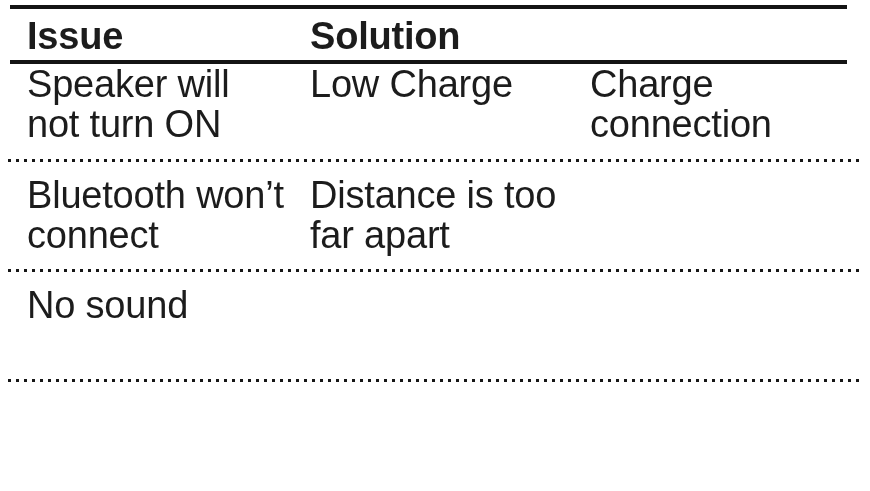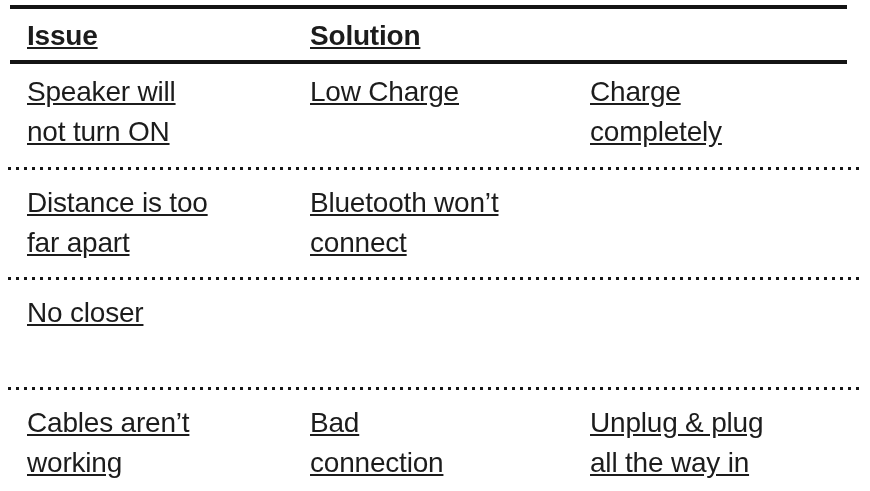"Issue" .row { font-size: 28px -> 38px; text-decoration: underline -> none }
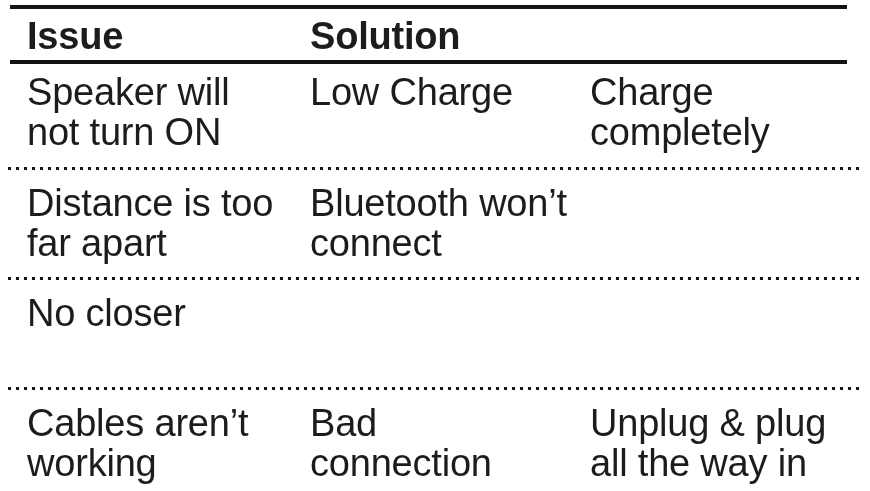"Speaker will" .first-row { margin-top: 8px -> 0 }
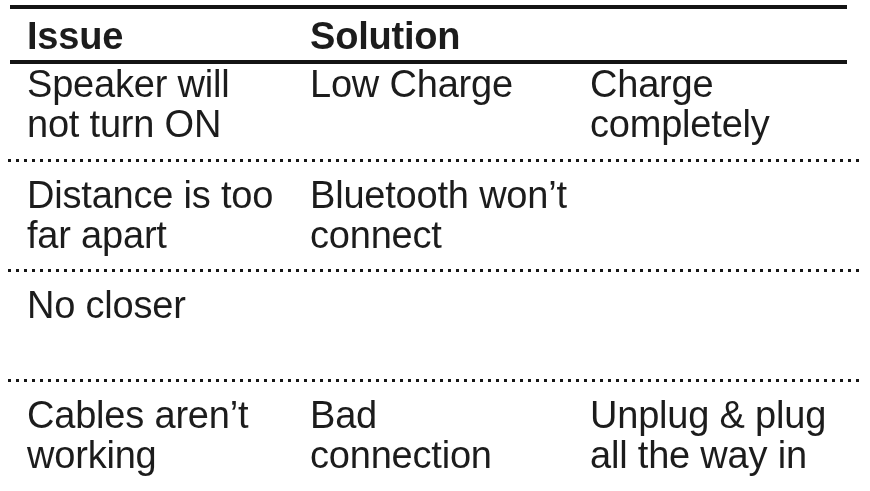"Charge" div.cell { text: completely -> connection }
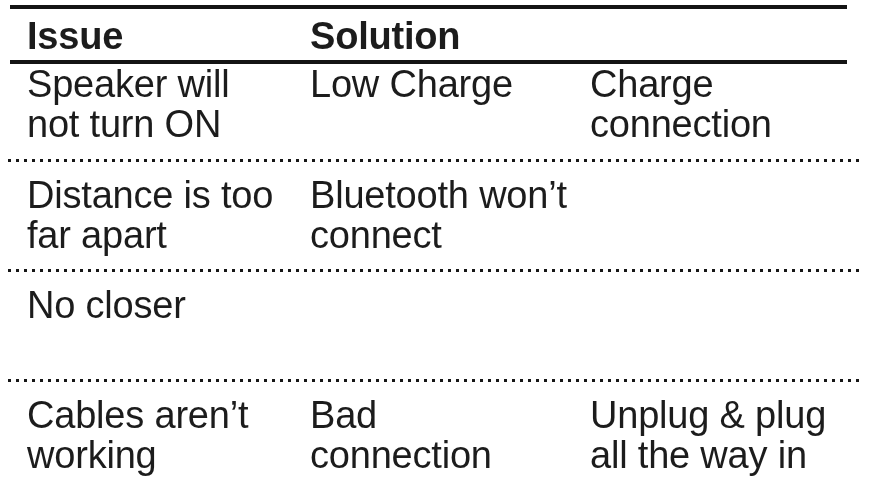"Distance is too" div.cell { order: before "Bluetooth won’t" -> after "Bluetooth won’t" }
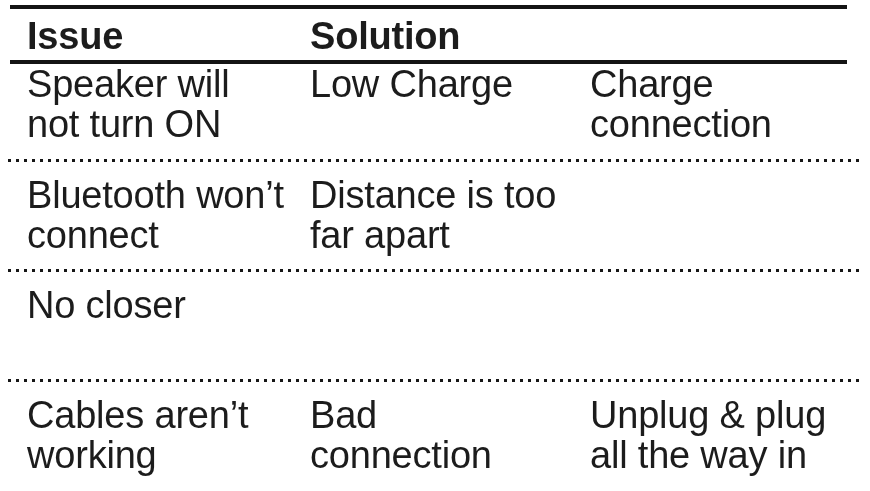"No closer" div.cell { text: closer -> sound }
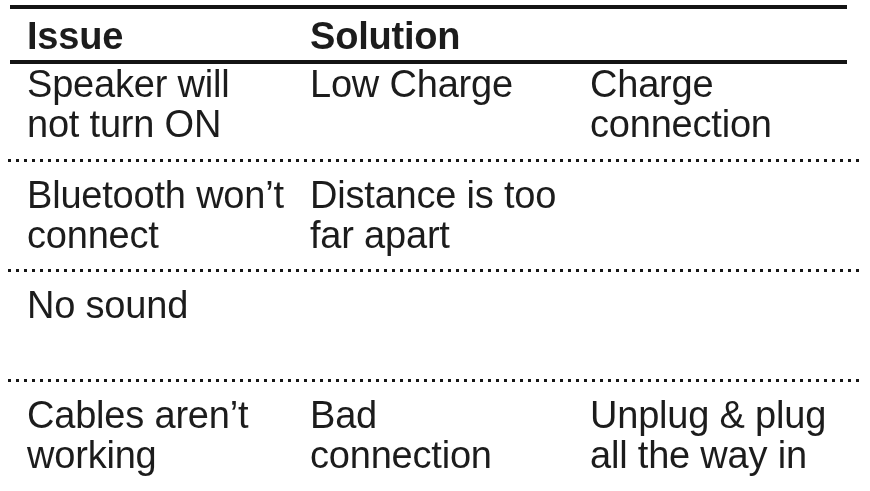"Cables aren’t" div.row { html: <div> <div>Cables aren’t working</div> <div>Bad connection</div> <div>Unplug &amp; plug all the way in</div> </div> -> none }
